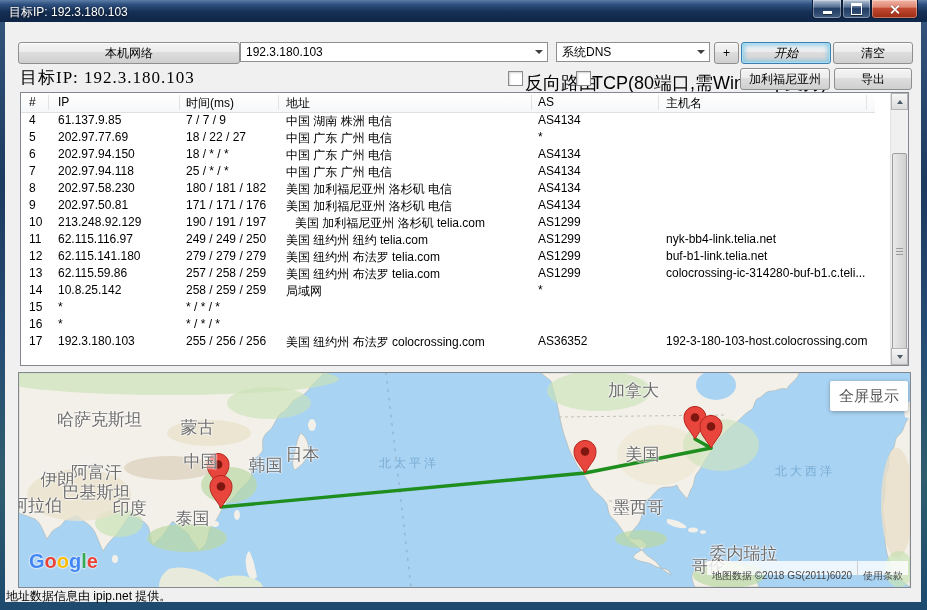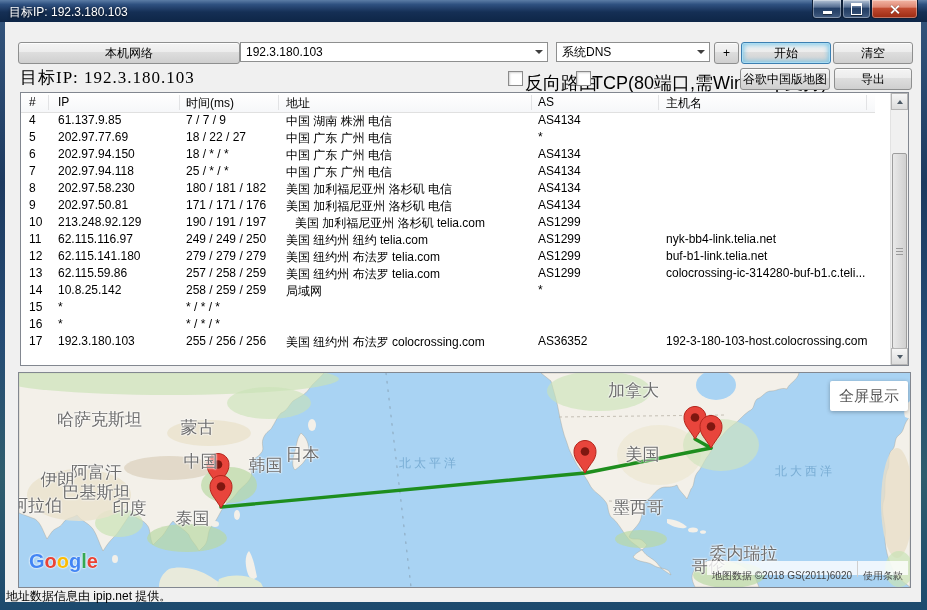"开始" .btn.focused { font-style: none -> italic }
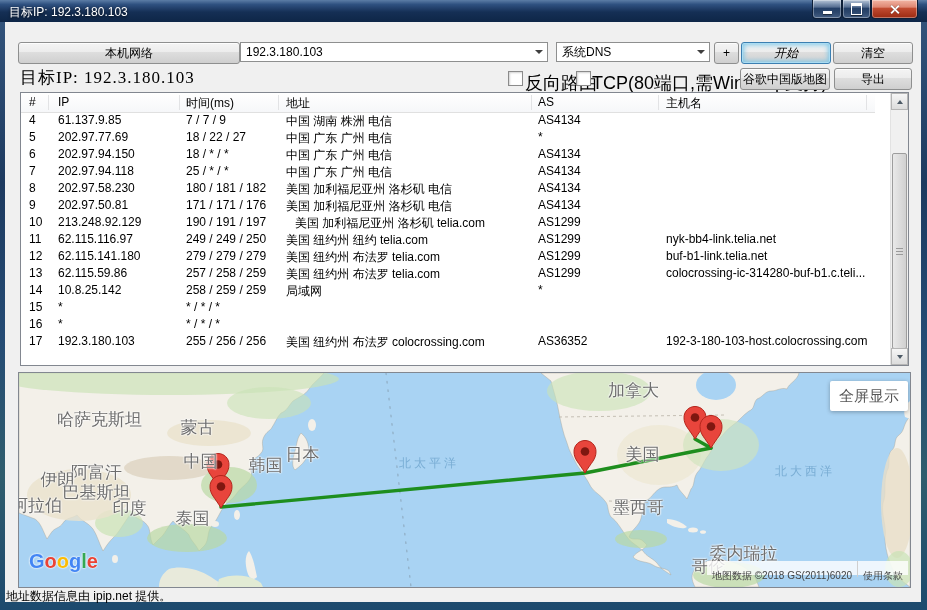"谷歌中国版地图" span { text: 谷歌中国版地图 -> 加利福尼亚州 }
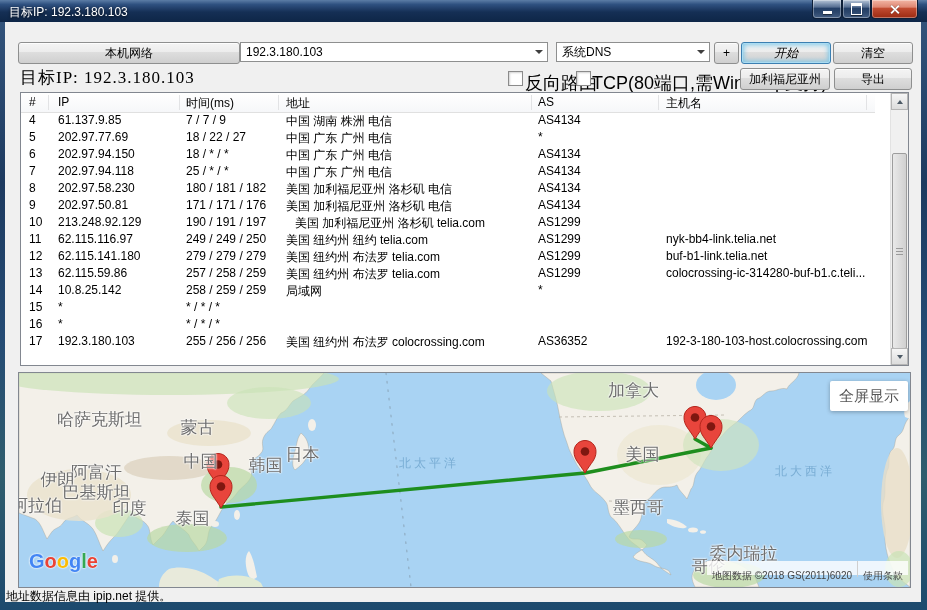"北太平洋" div.mlabel { left: 410px -> 390px }
